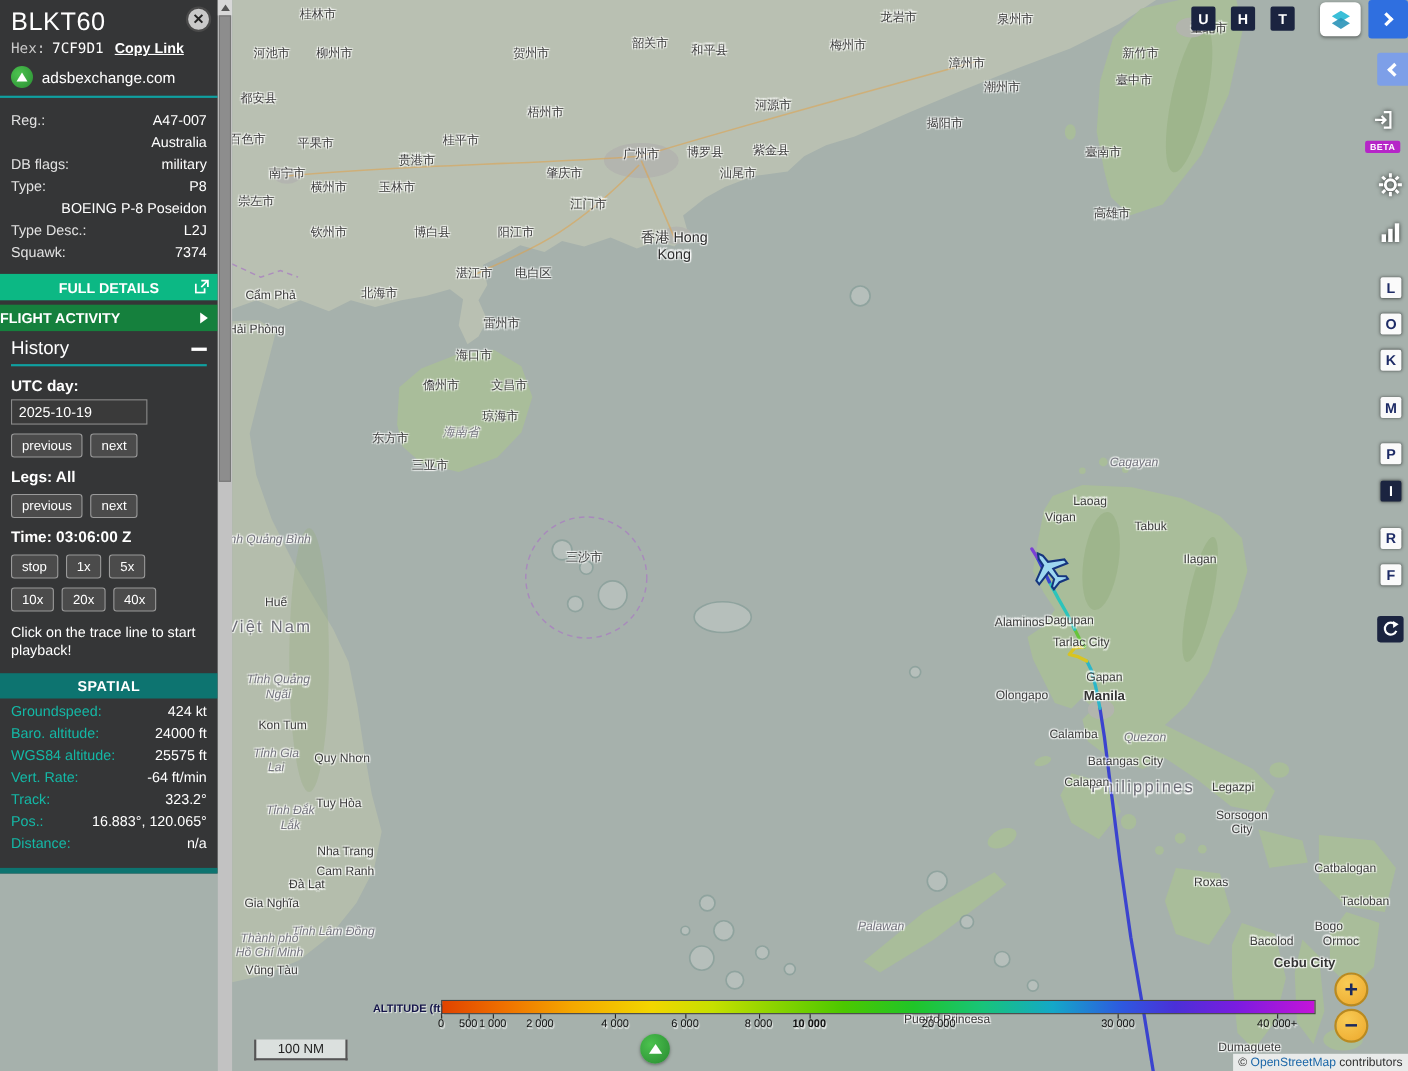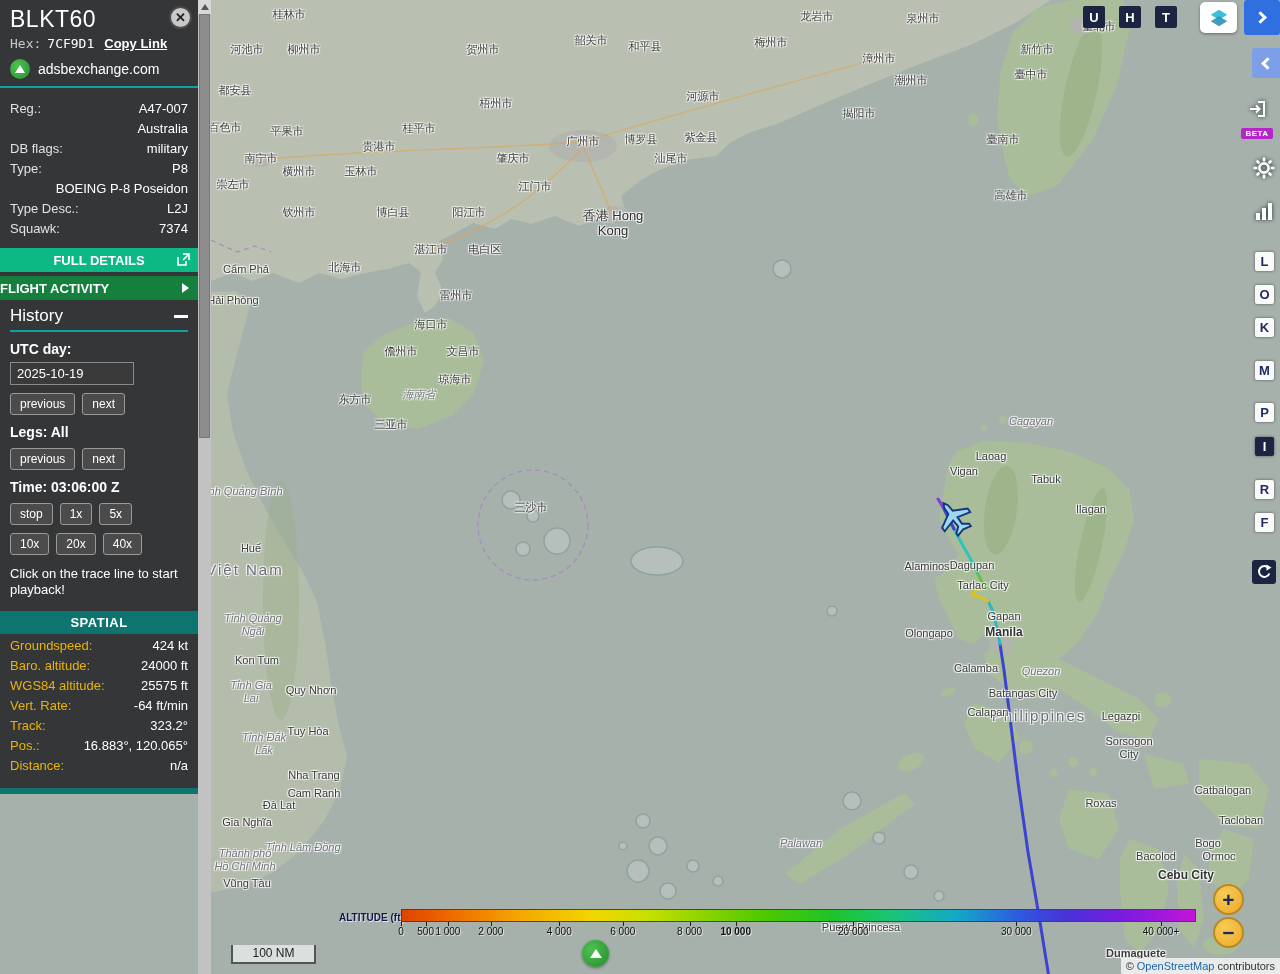"Groundspeed:" .srow .lab { color: #eab308 -> #14b8a6 }
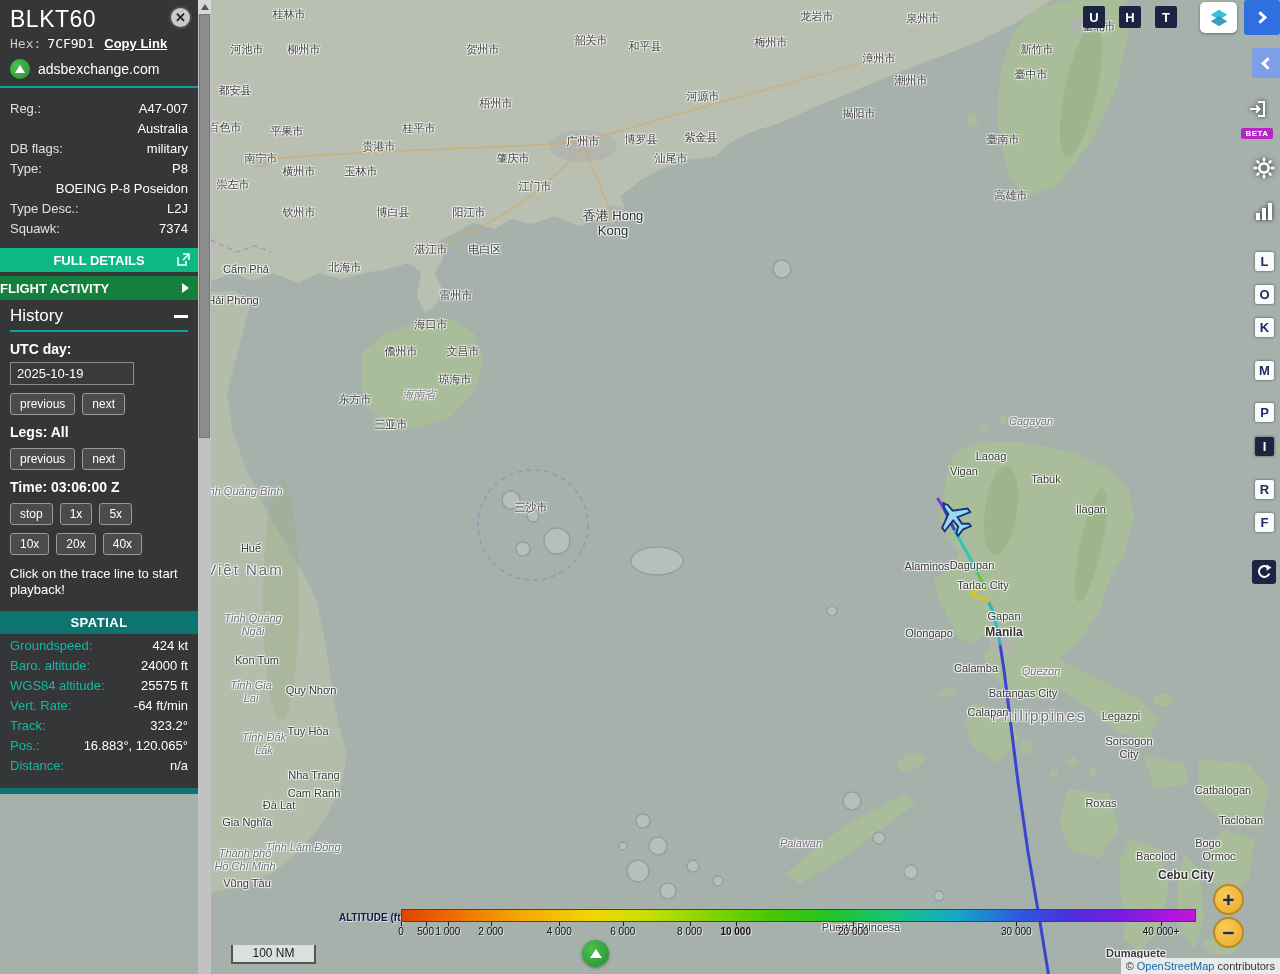"Dumaguete" div.lbl { font-weight: bold -> none }
